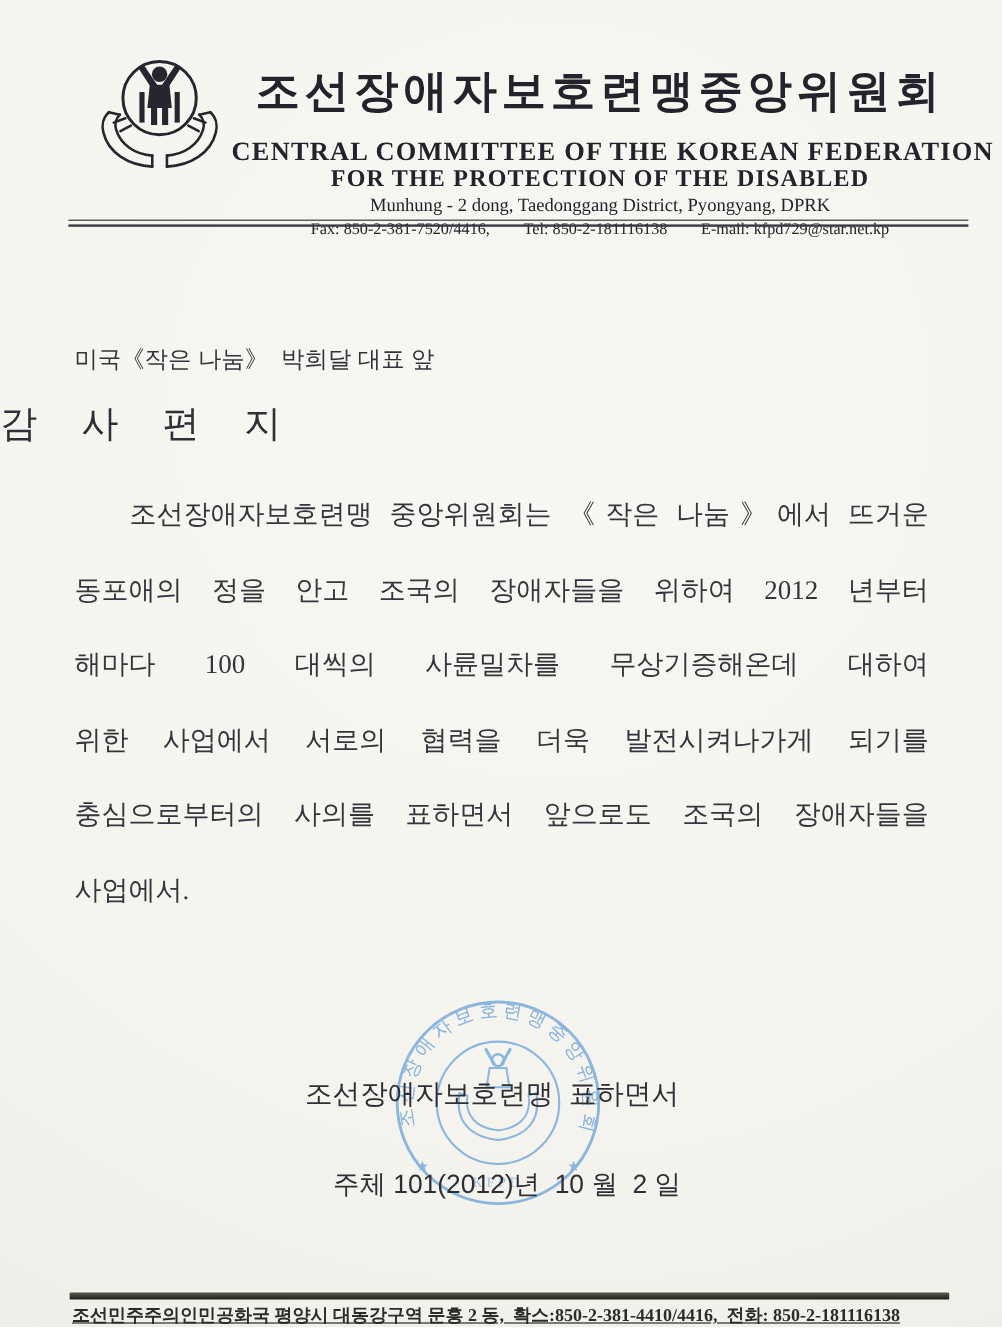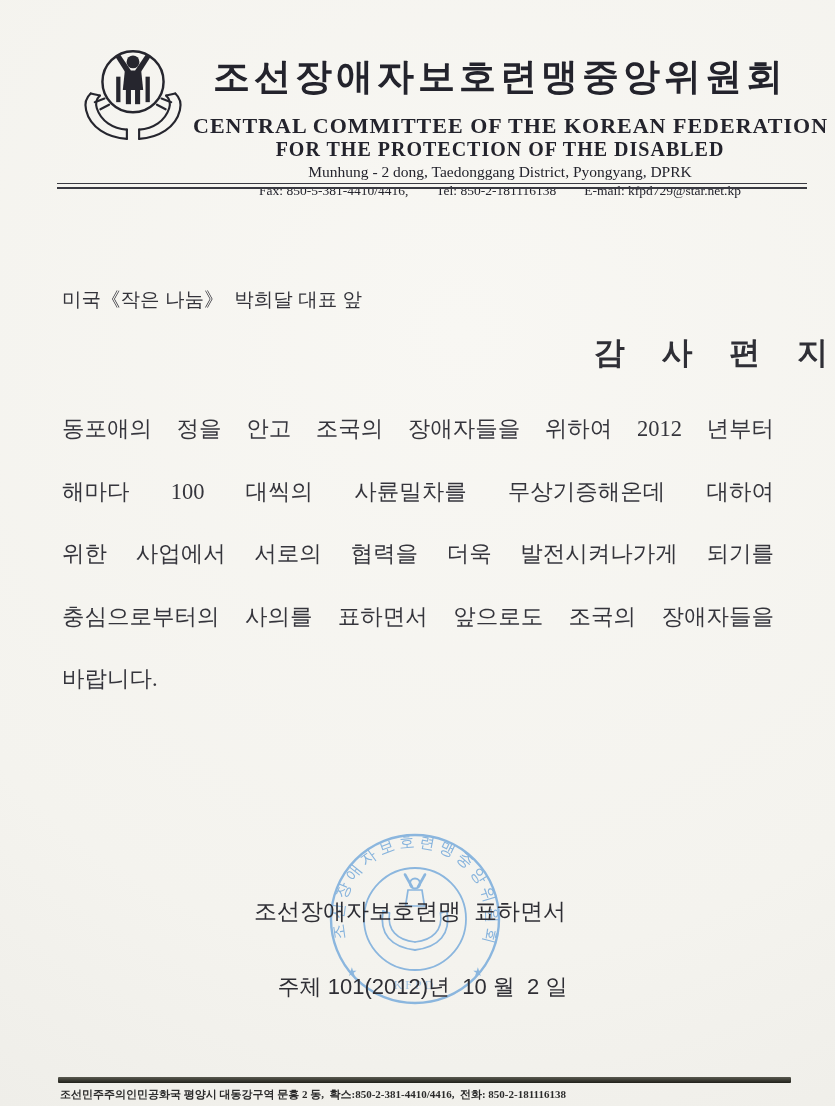"Fax: 850-5-381-4410/4416," span { text: 850-5-381-4410/4416 -> 850-2-381-7520/4416 }
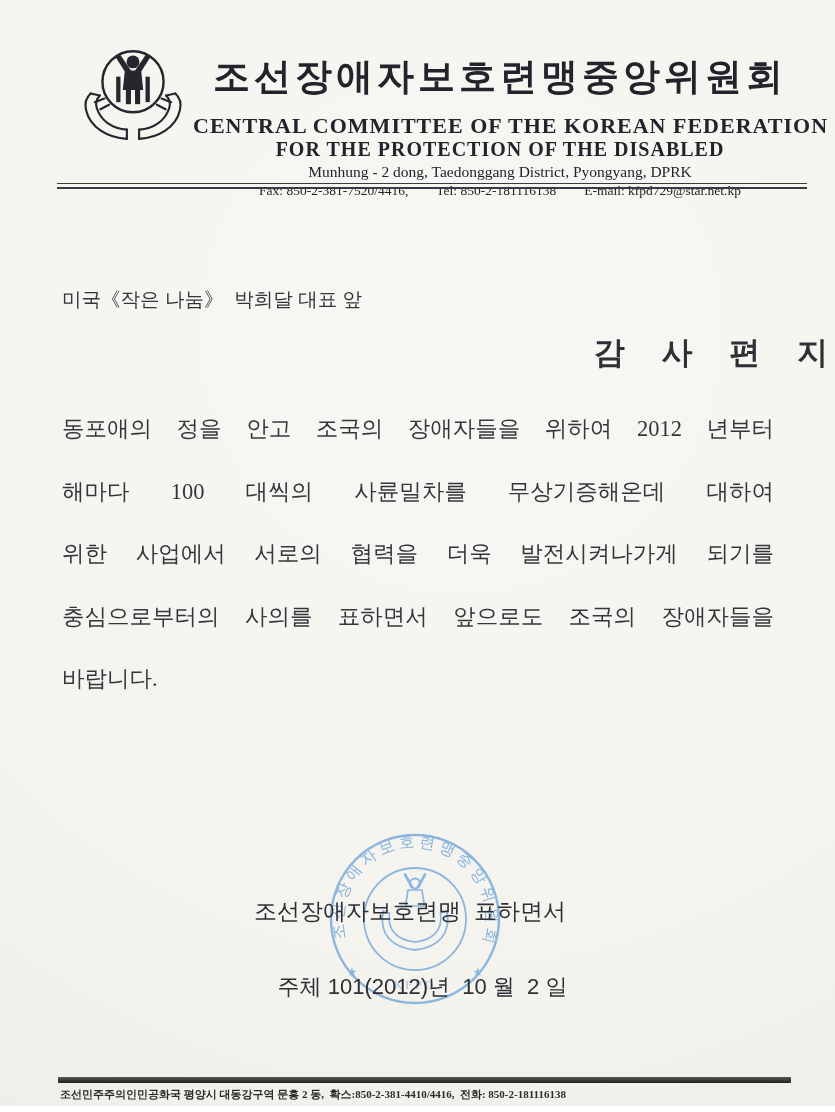"감 사 편 지" .doc-title { font-weight: bold -> normal; text-align: right -> left }
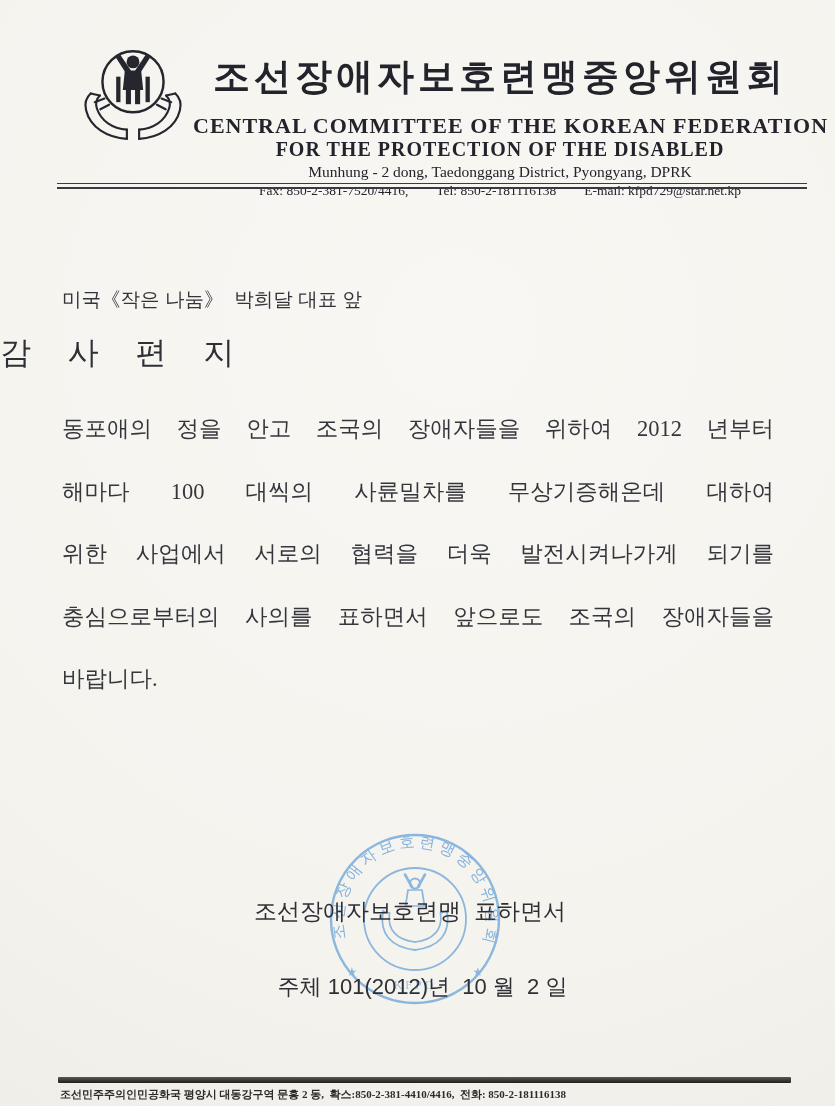"조선장애자보호련맹 중앙위원회는 《작은 나눔》에서 뜨거운" p.bodyline { html: none -> <p>조선장애자보호련맹 중앙위원회는 《작은 나눔》에서 뜨거운</p> }
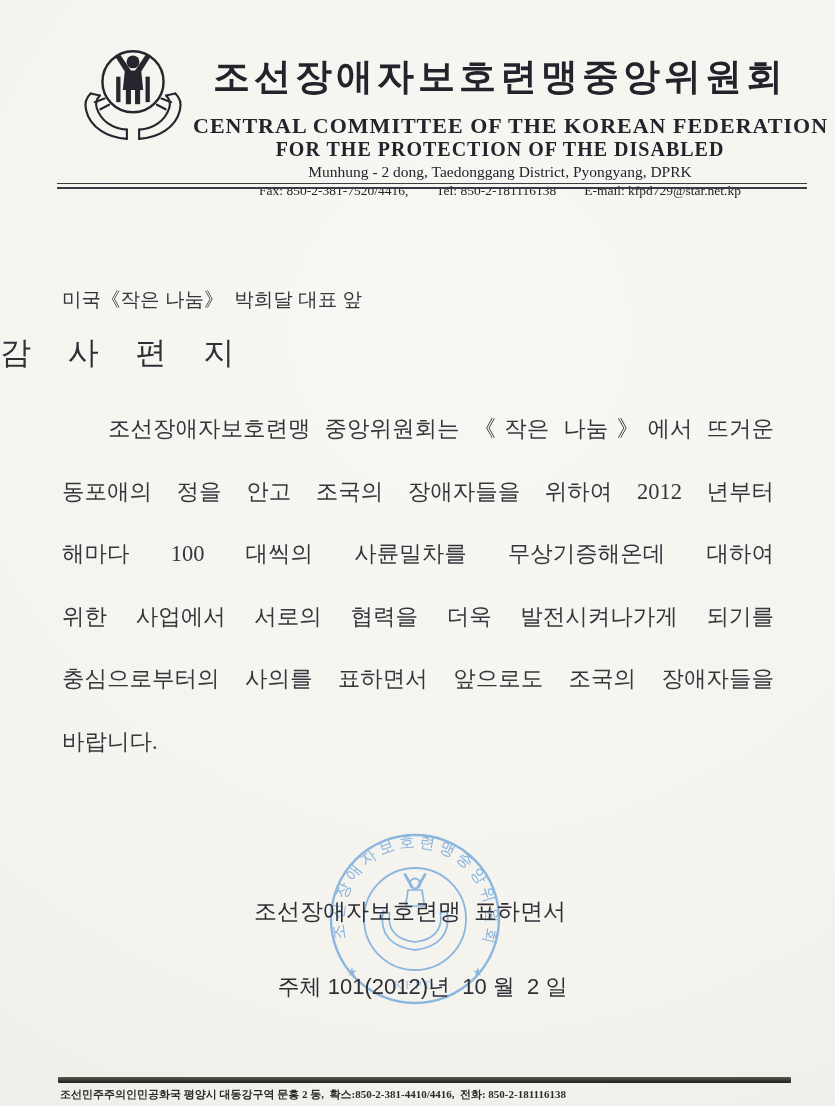"바랍니다." p.bodyline { text: 바랍니다 -> 사업에서 }
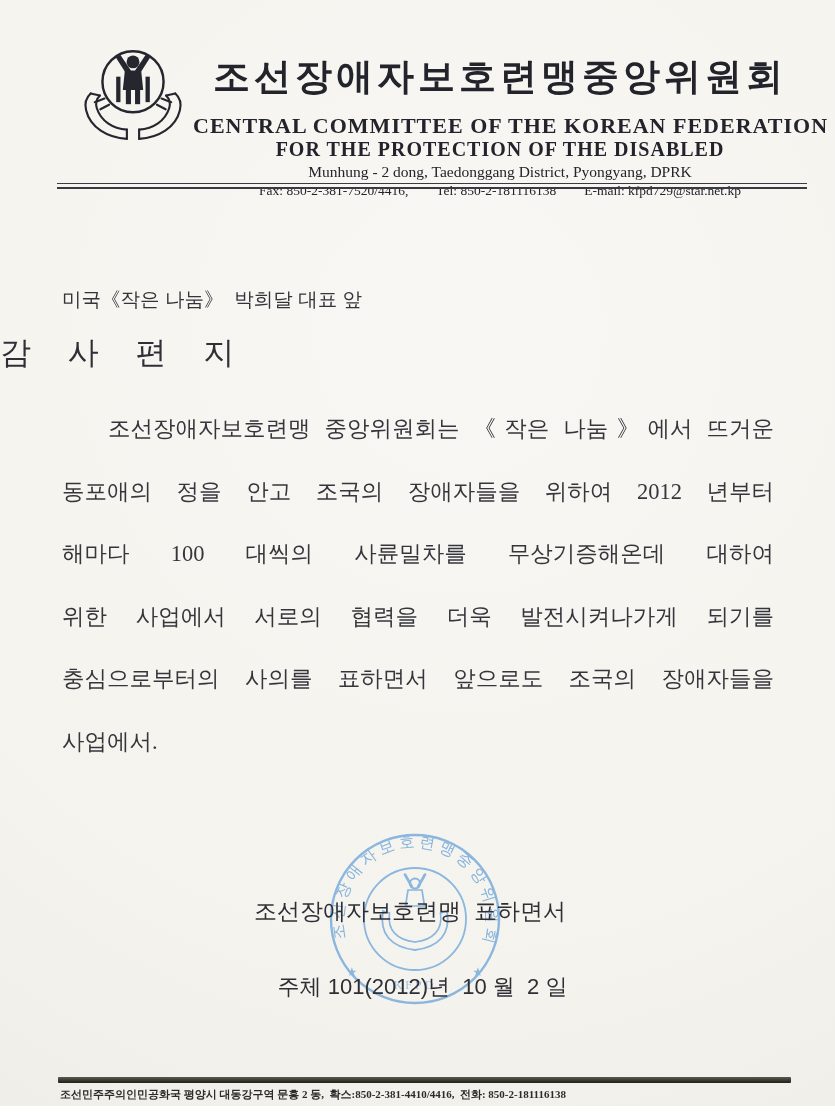"조선민주주의인민공화국 평양시 대동강구역 문흥 2" .footer-line { font-size: 11px -> 15px; text-decoration: none -> underline }
